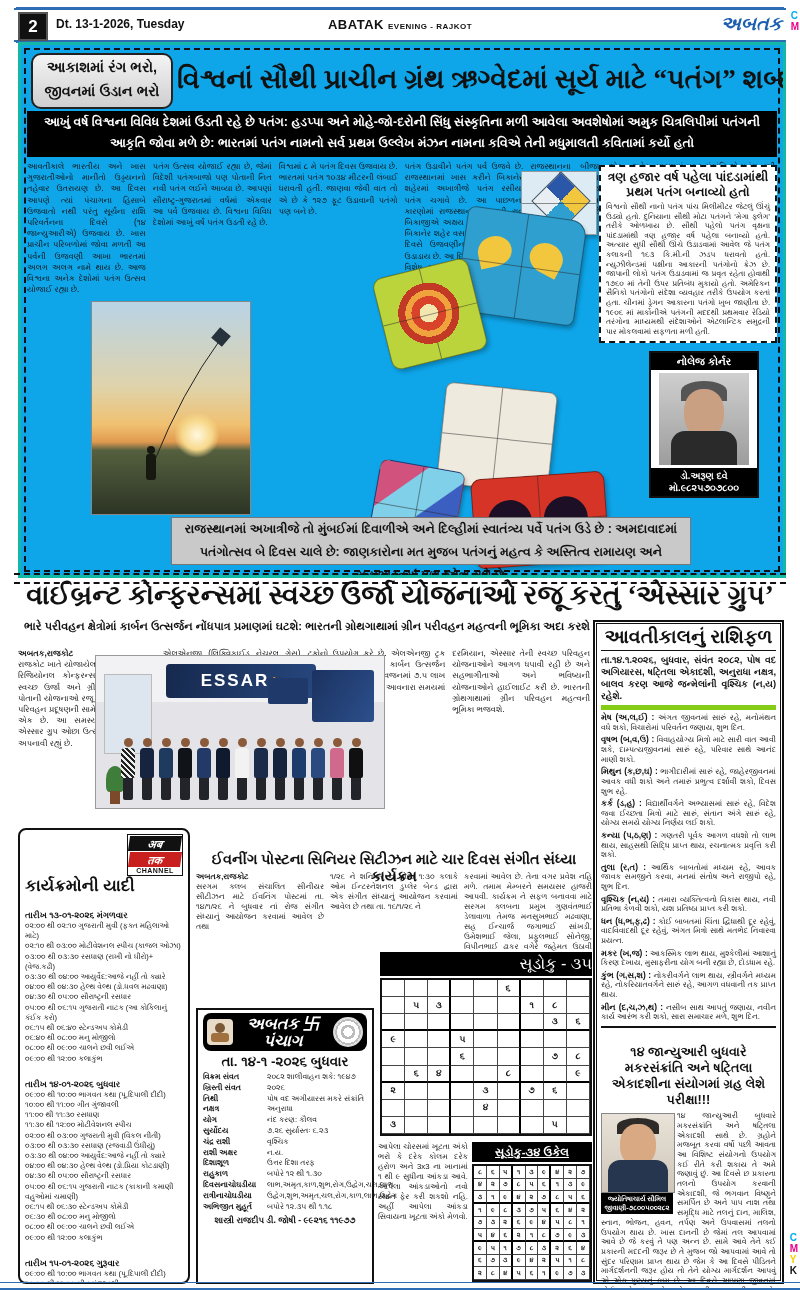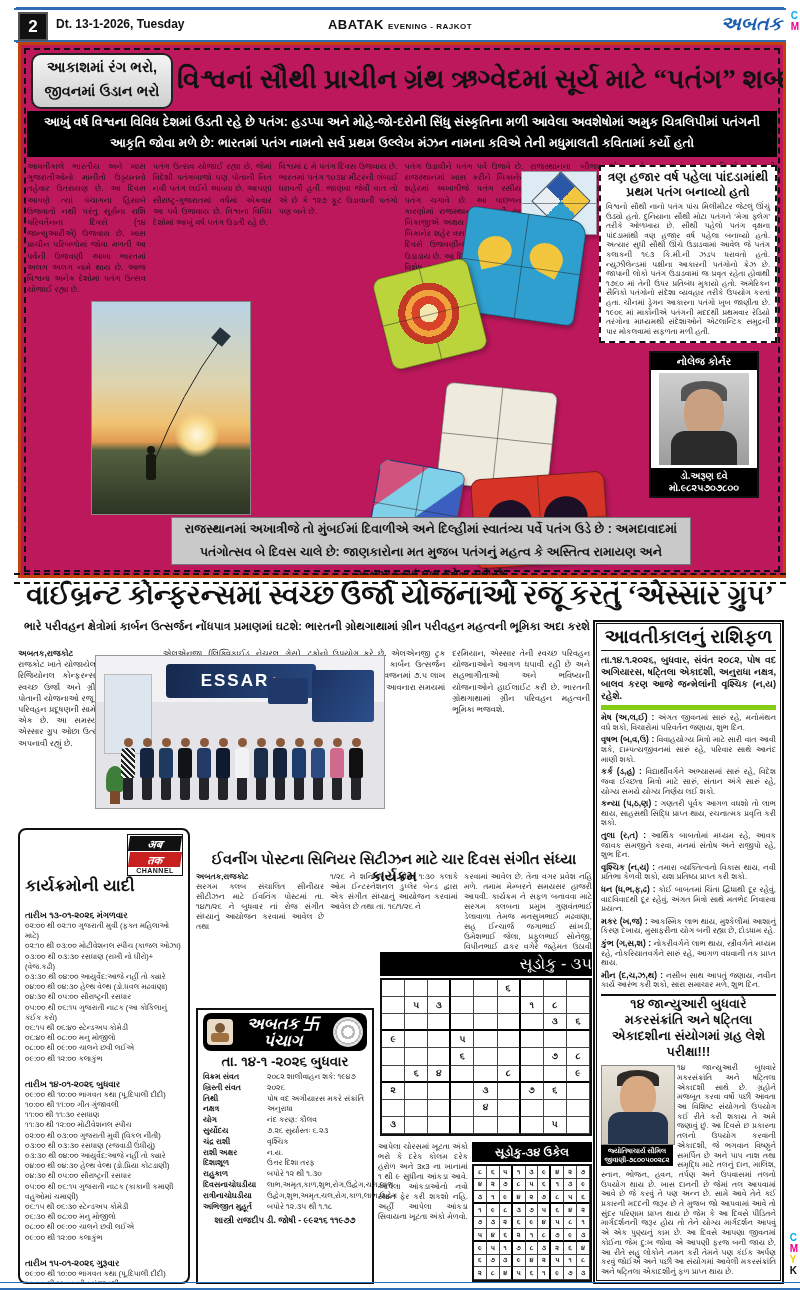"આકાશમાં રંગ ભરો," #kiteframe { background: #be185d -> #0ea5e9; border: 3px solid #c2410c -> 3px solid #14b8a6 }
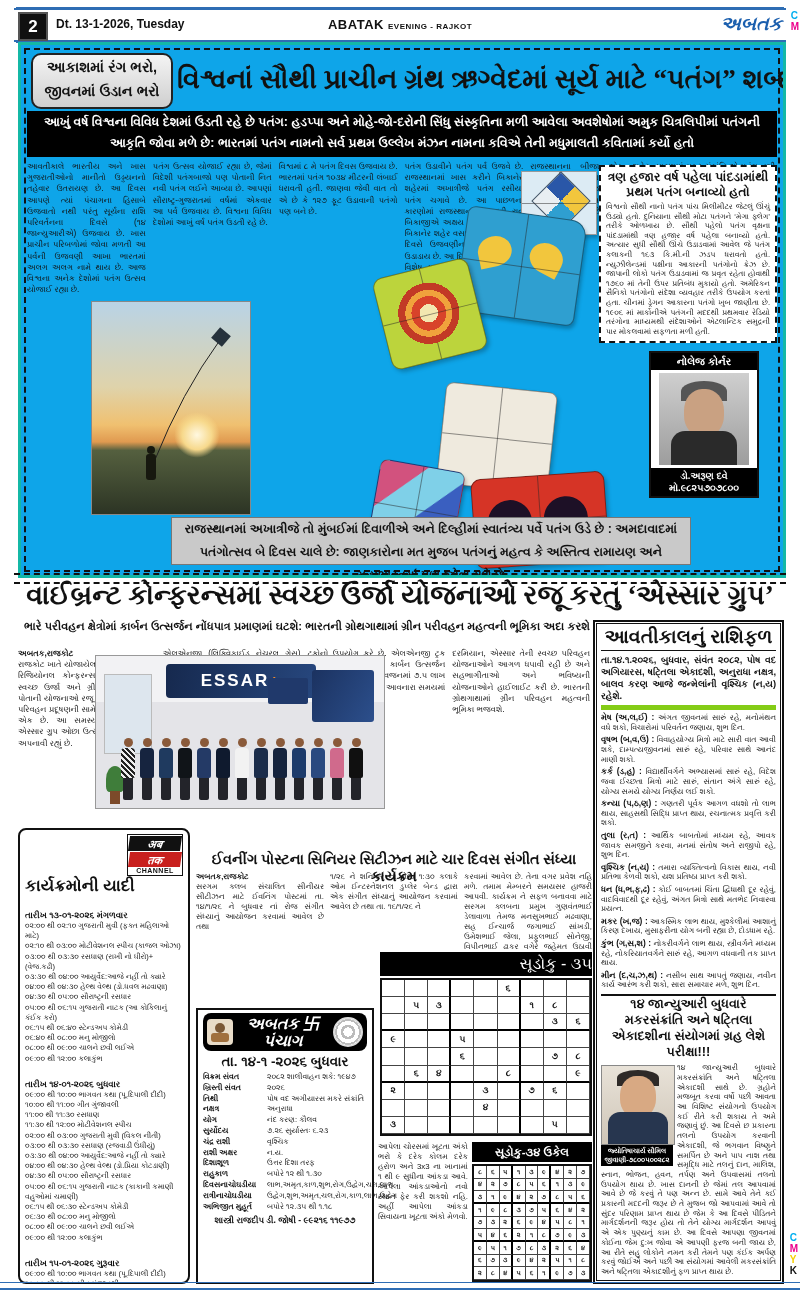"મિથુન (ક,છ,ઘ) : ભાગીદારીમાં સારું" p.rashi { html: none -> <p><b>મિથુન (ક,છ,ઘ) :</b> <span>ભાગીદારીમાં સારું રહે, જાહેરજીવનમાં આવક વધી શકો અને તમારું પ્રભુત્વ દર્શાવી શકો, દિવસ શુભ રહે.</span></p> }
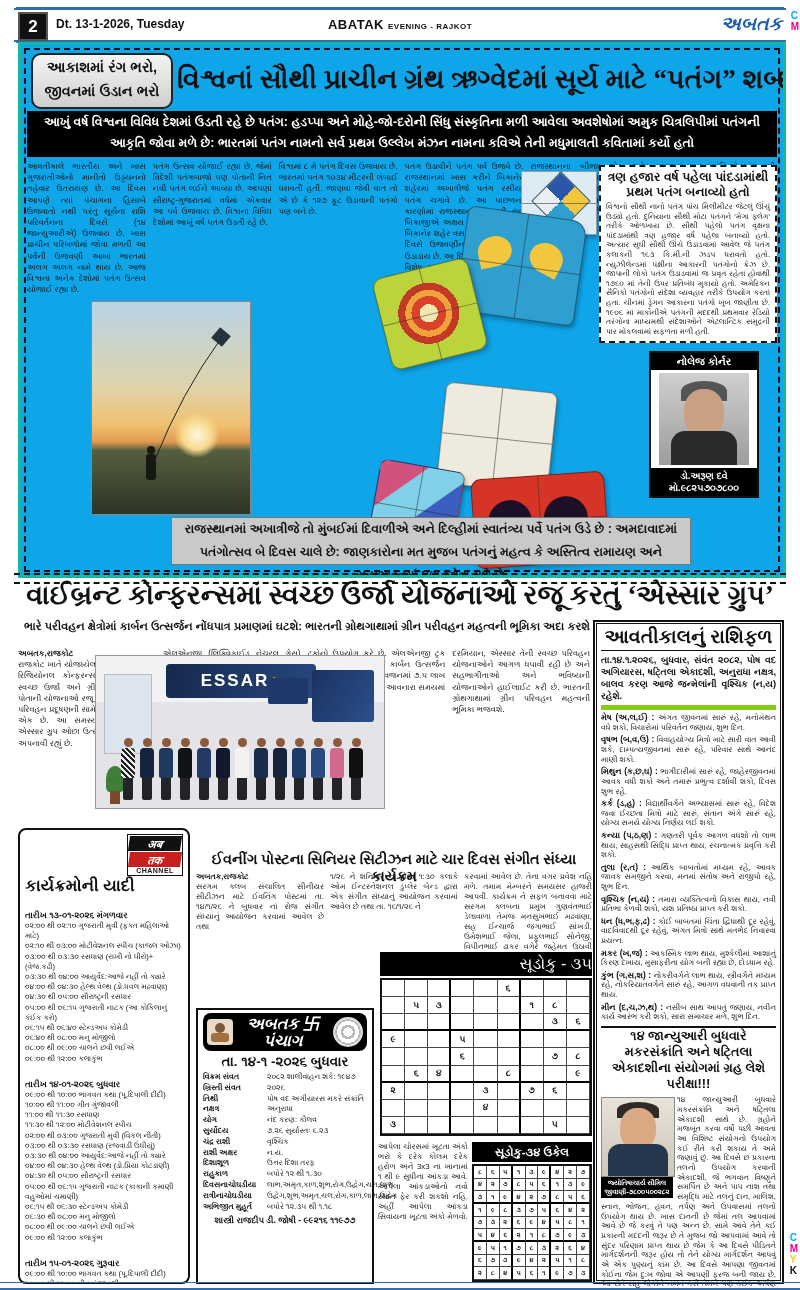"૧૪ જાન્યુઆરી બુધવારે મકરસંક્રાંતિ અને ષટ્તિલા એકાદશીના" #sankhead { padding-top: 0 -> 16px }
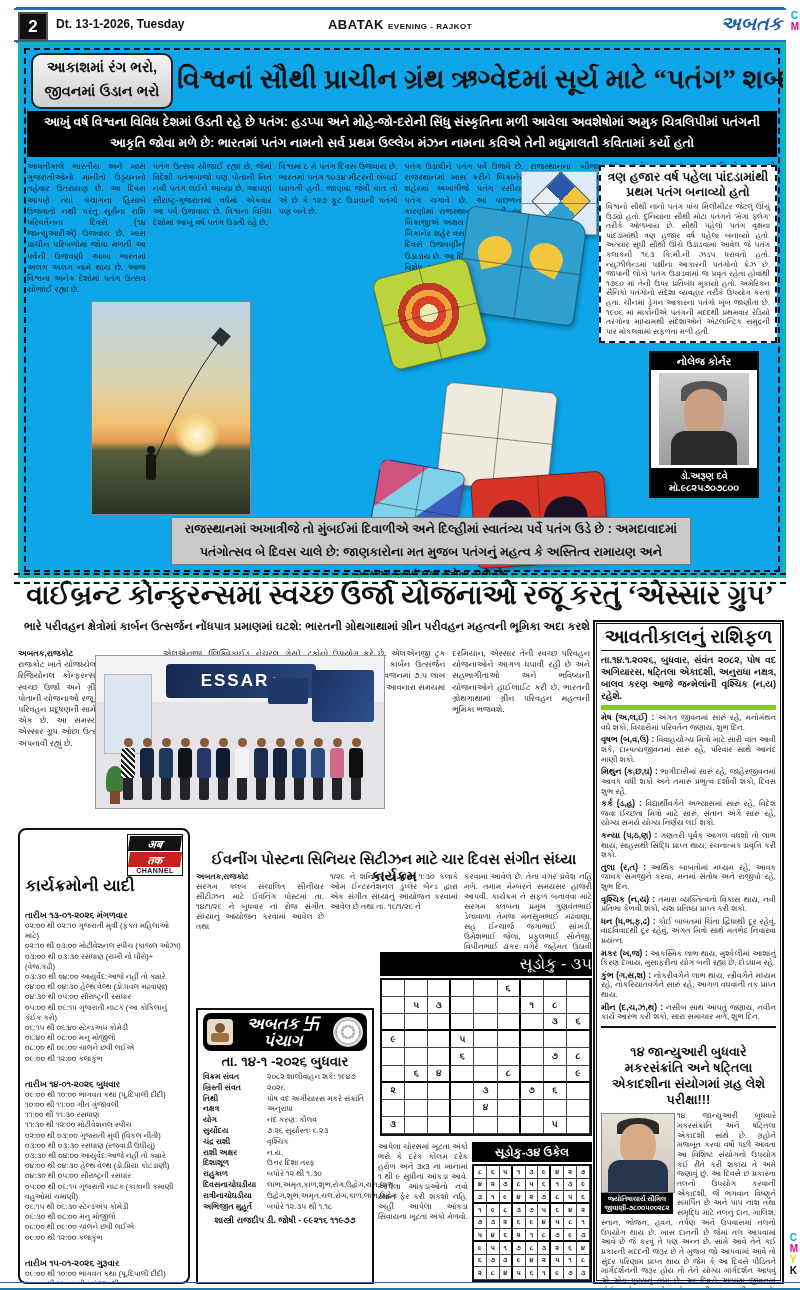"સૂડોકુ-૩૪ ઉકેલ" #soltitle { text-decoration: none -> underline }
